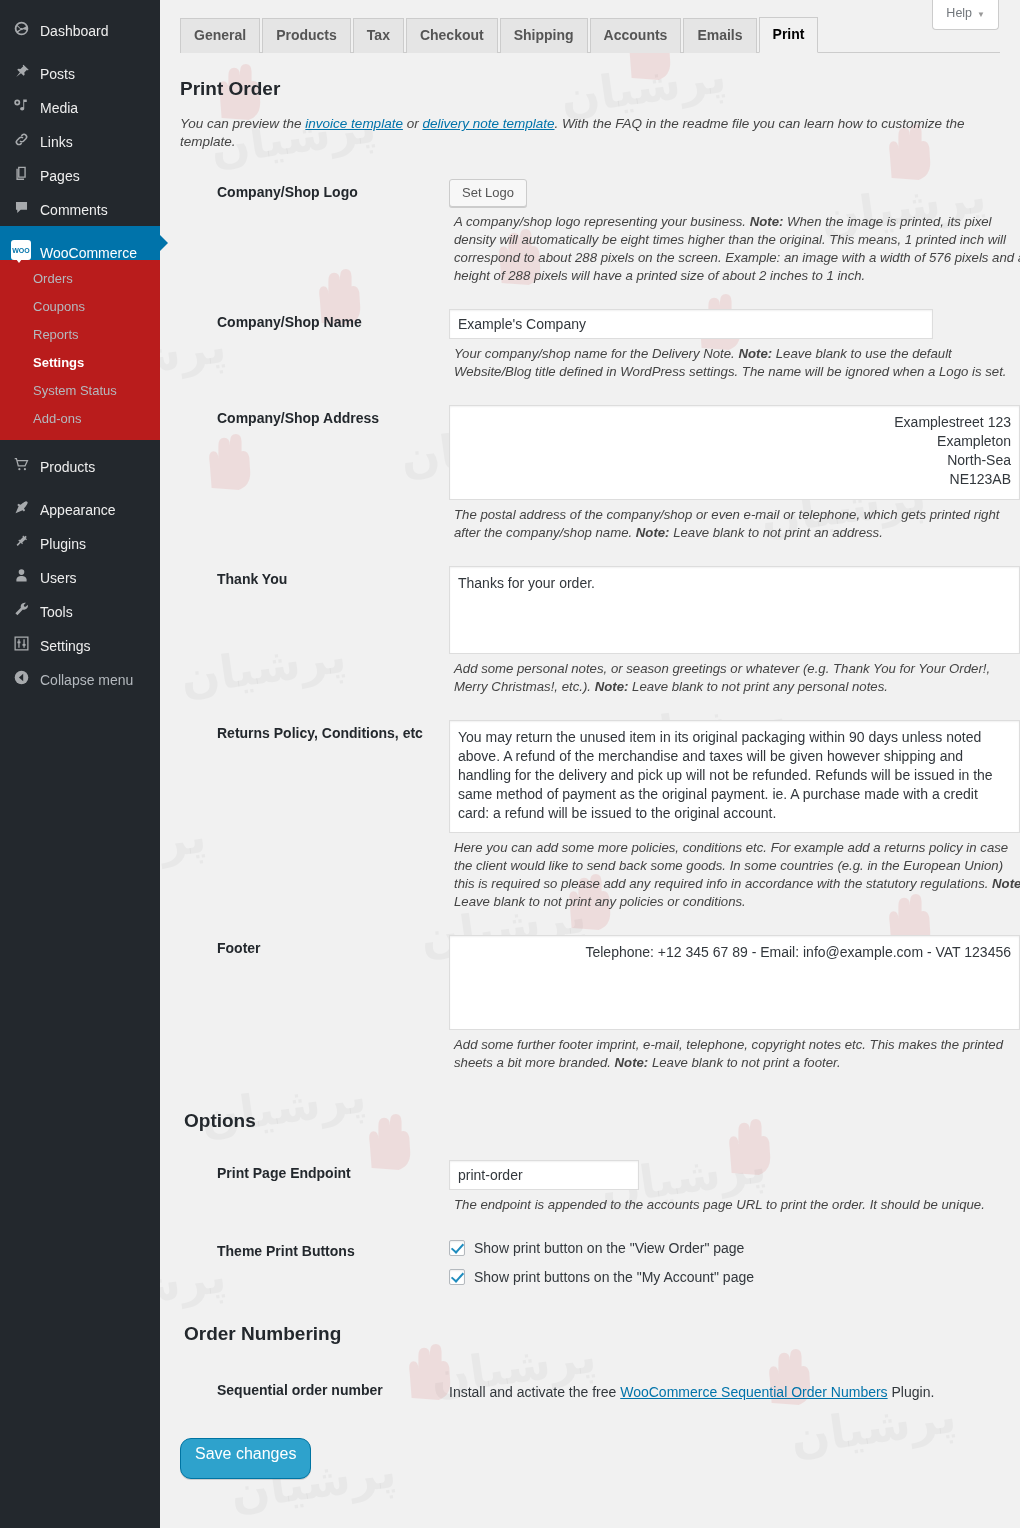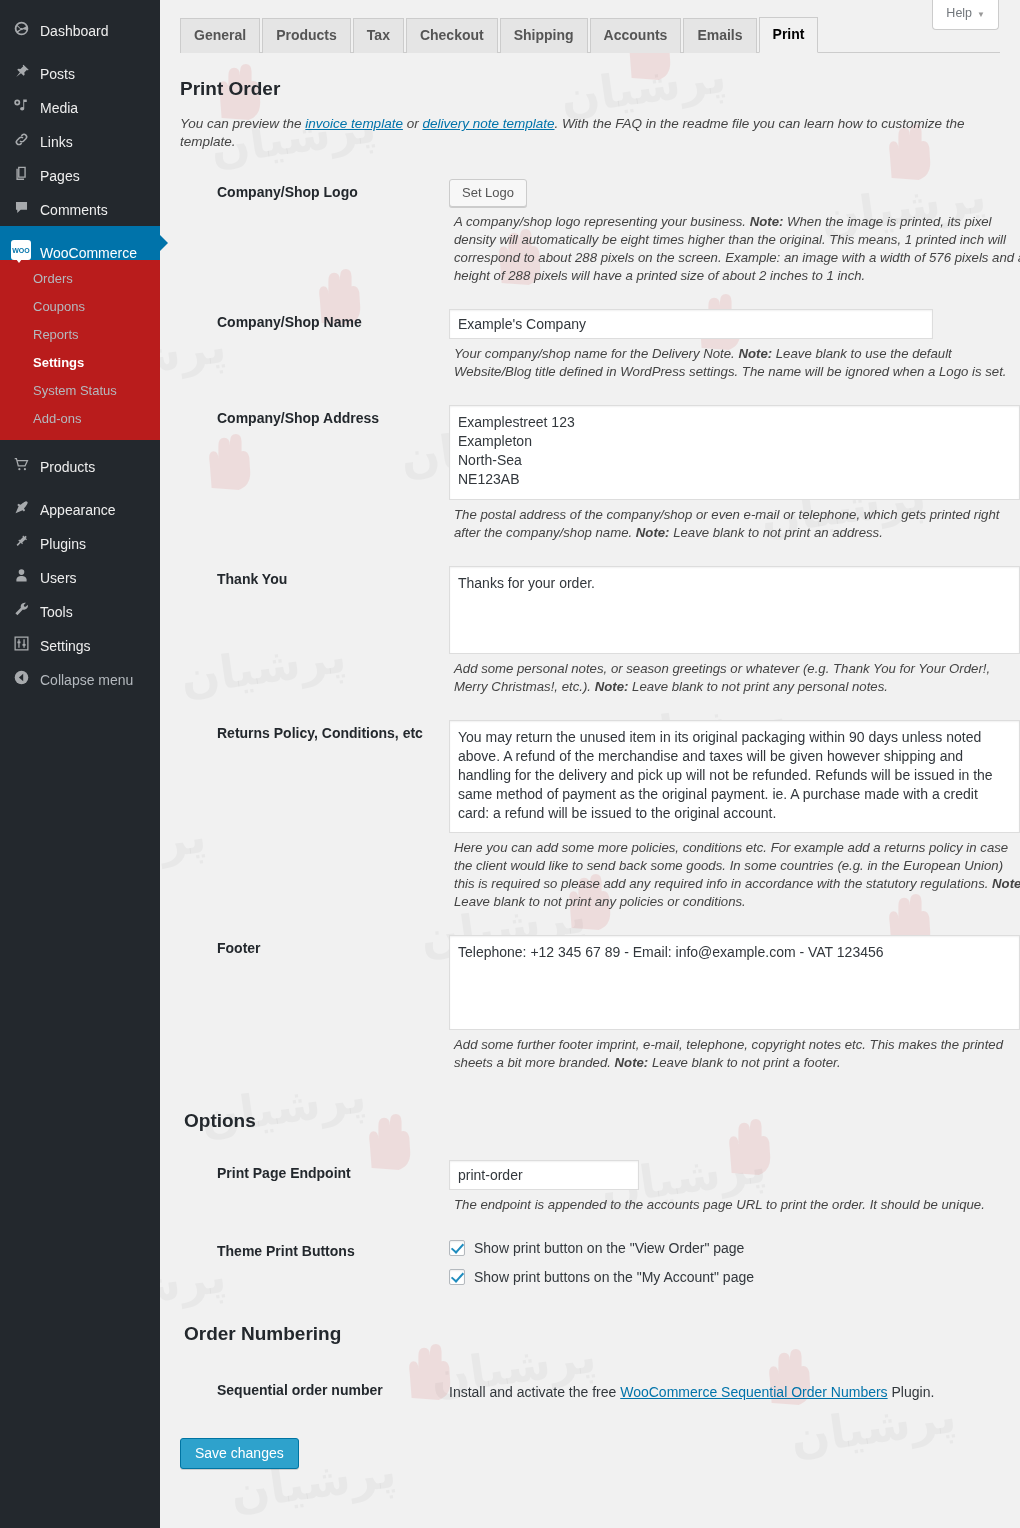"Examplestreet 123" textarea.h95 { text-align: none -> right }
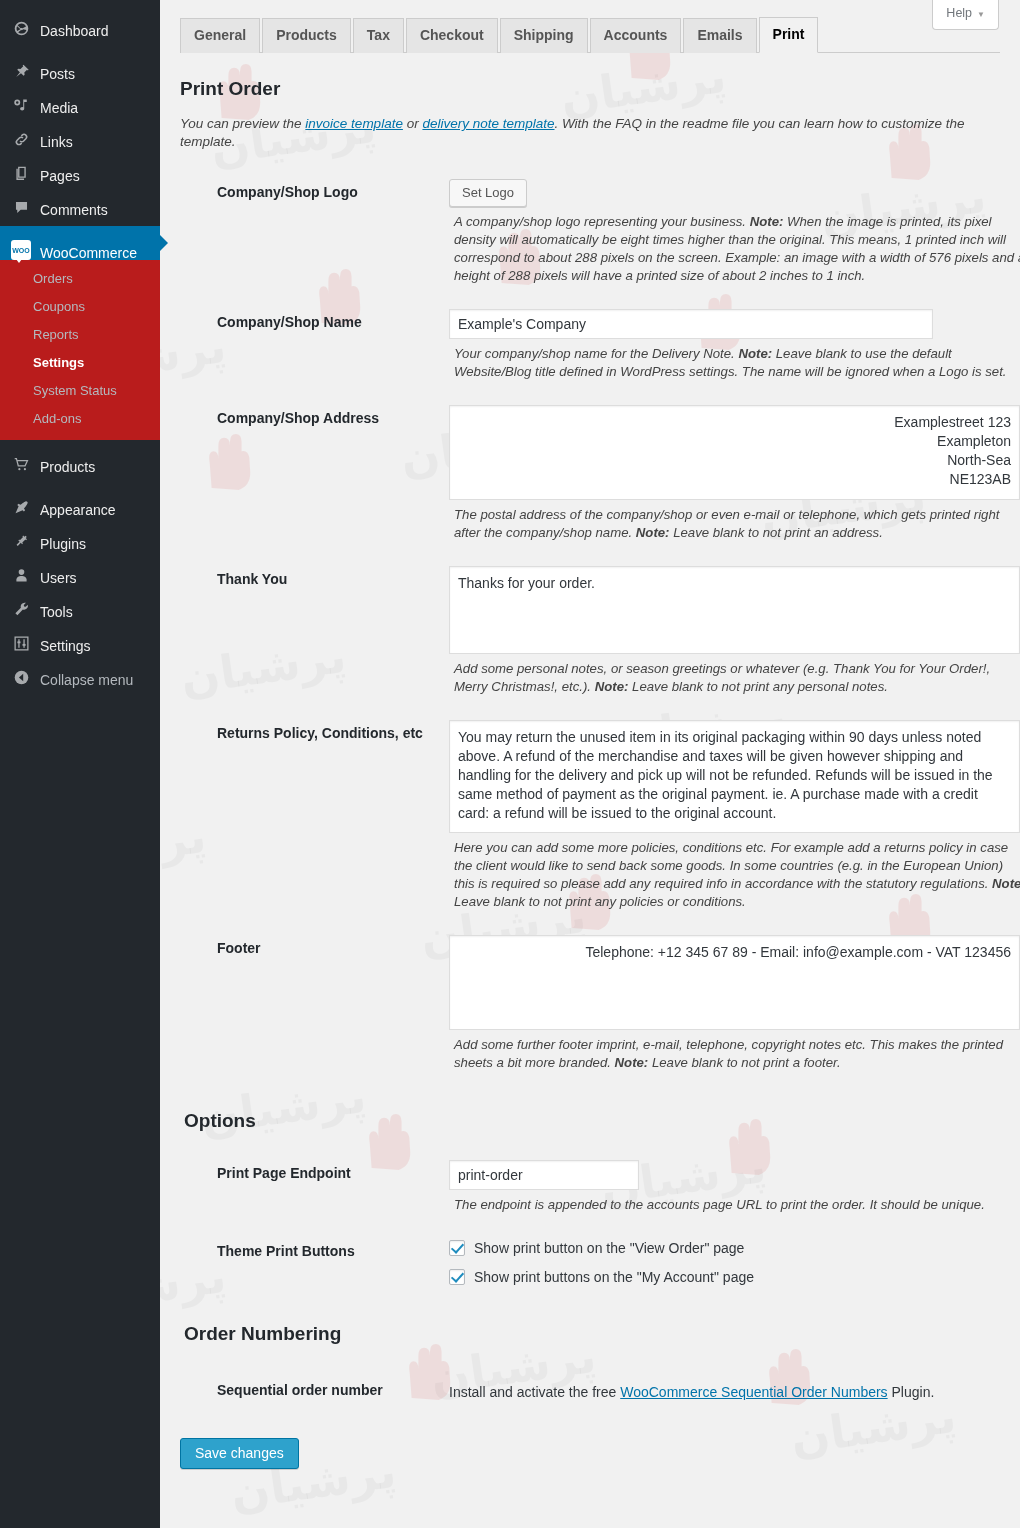"Save changes" button.btn-primary { border-radius: 3px -> 11px; font-size: 14px -> 16px; padding: 6px 14px 7px 14px -> 6px 14px 15px 14px }
